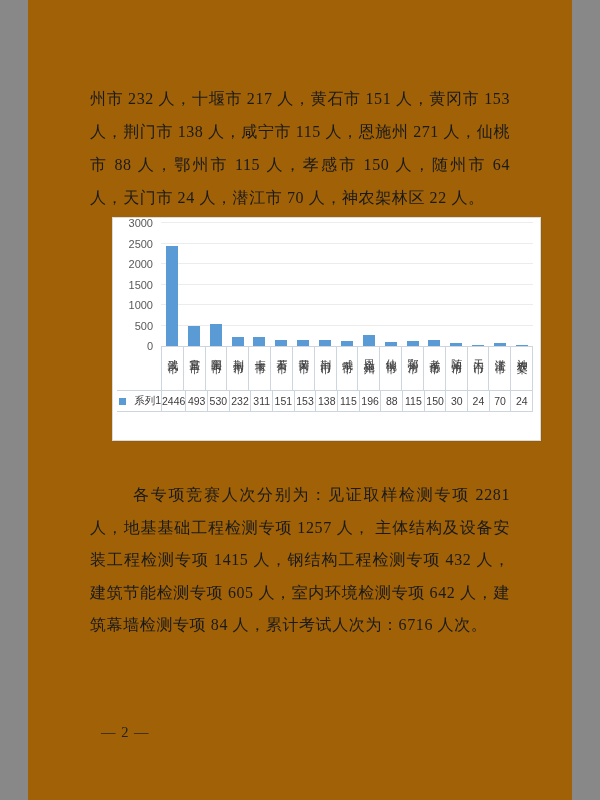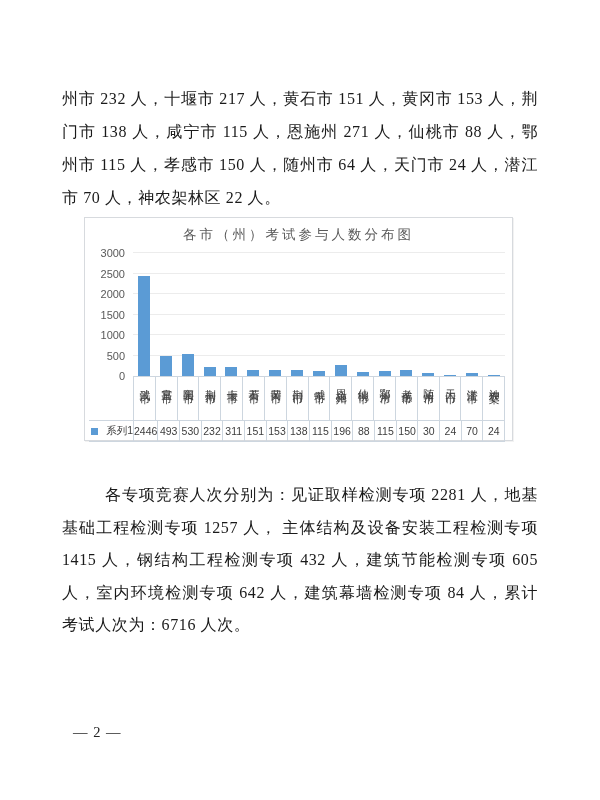"州市 232 人，十堰市 217 人，黄石市" .page { background: #ffffff -> #a16207; width: 600px -> 544px }
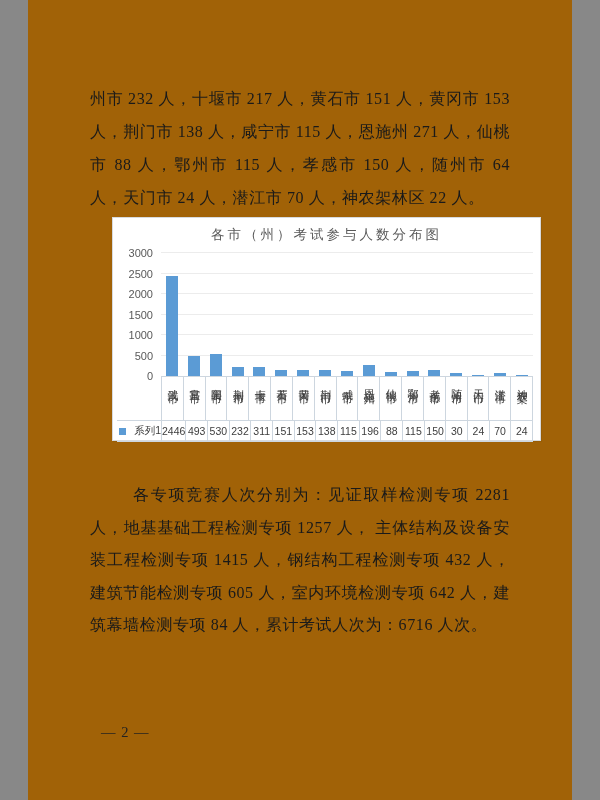"各市（州）考试参与人数分布图" div.chart-title { html: <div>各市（州）考试参与人数分布图</div> -> none }
